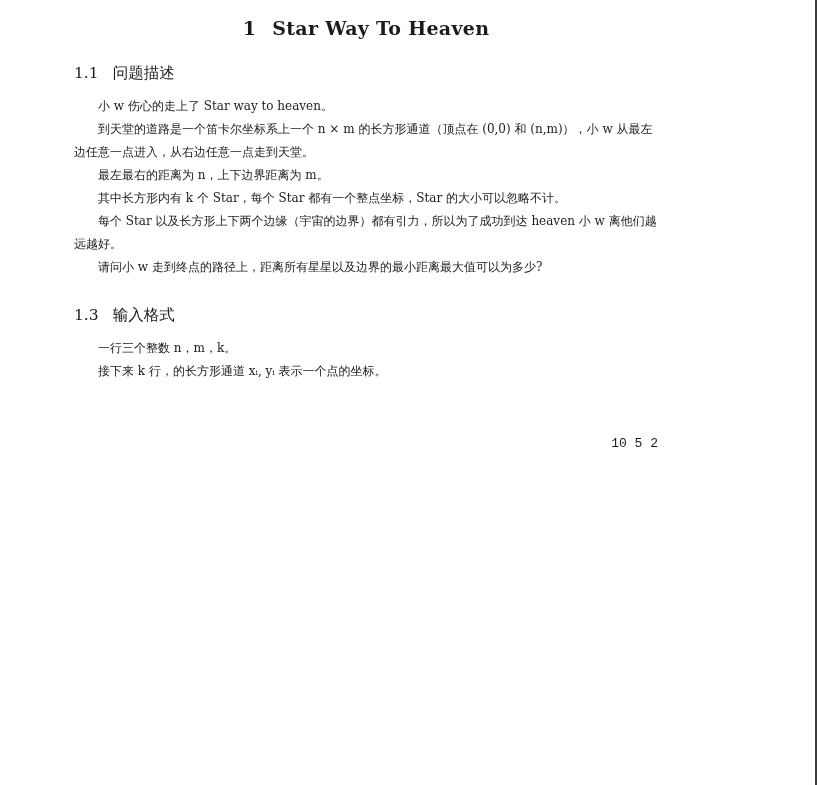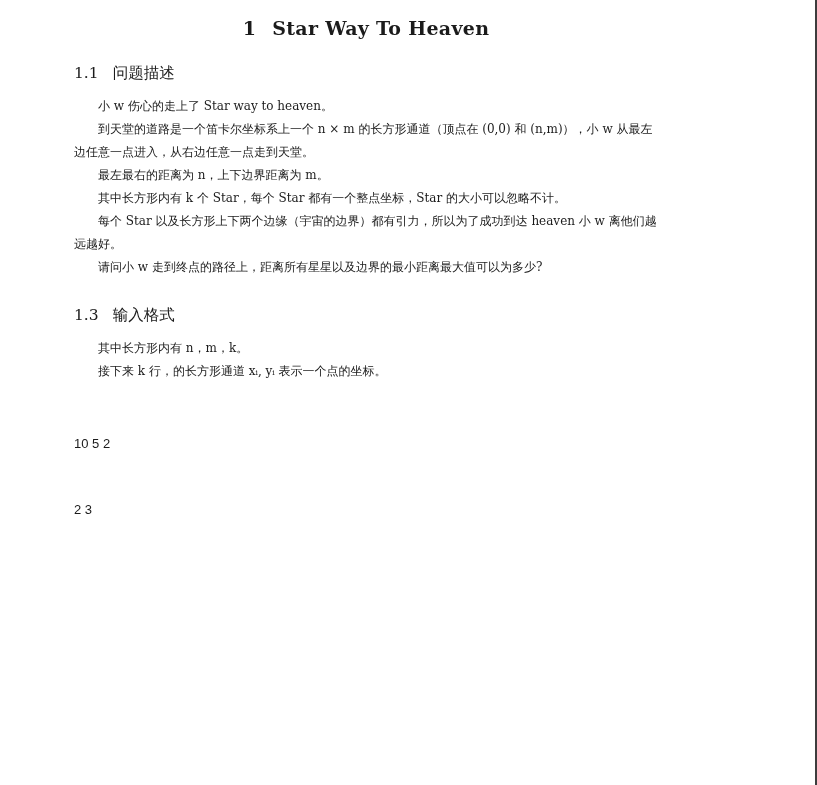"其中长方形内有 n，m，k。" p { text: 其中长方形内有 -> 一行三个整数 }
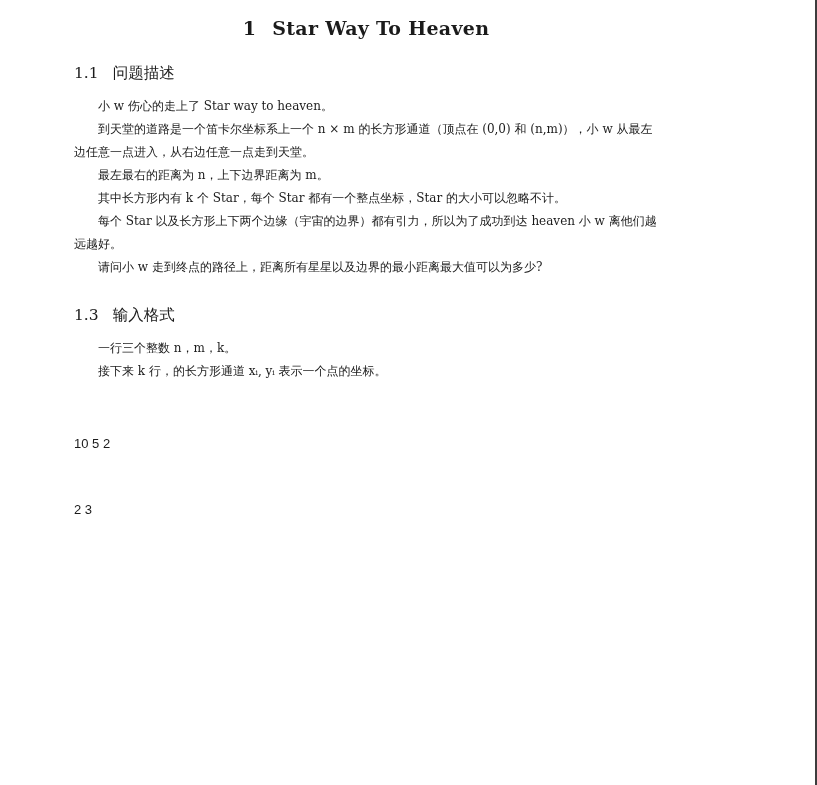"10 5 2" .code-block { font-family: Liberation Sans, sans-serif -> Liberation Mono, monospace; text-align: none -> right }
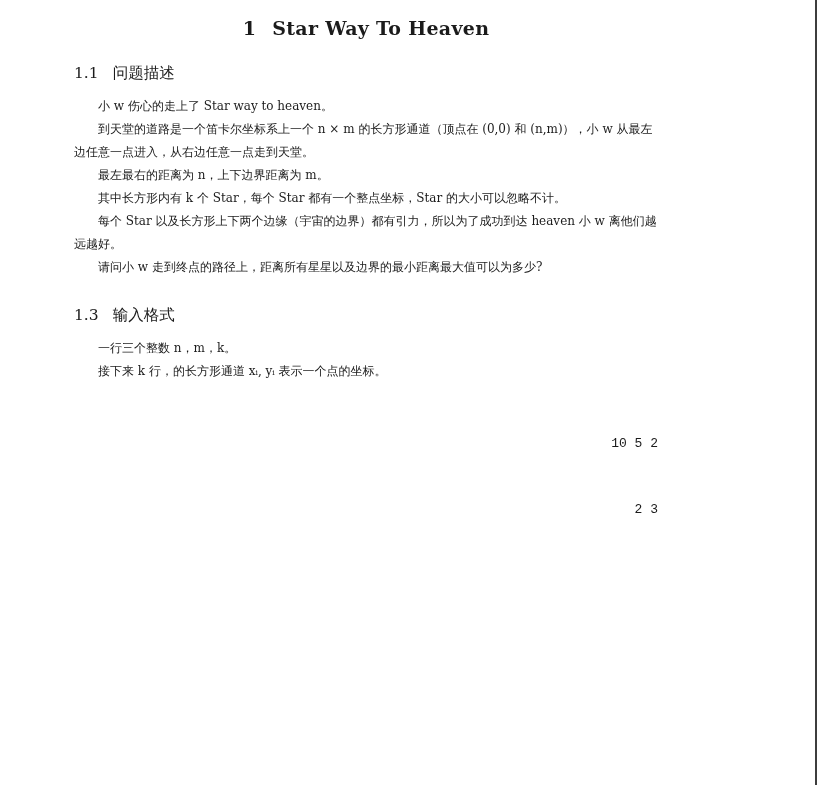"2 3" div.code-line { html: <div>2 3</div> -> none }
